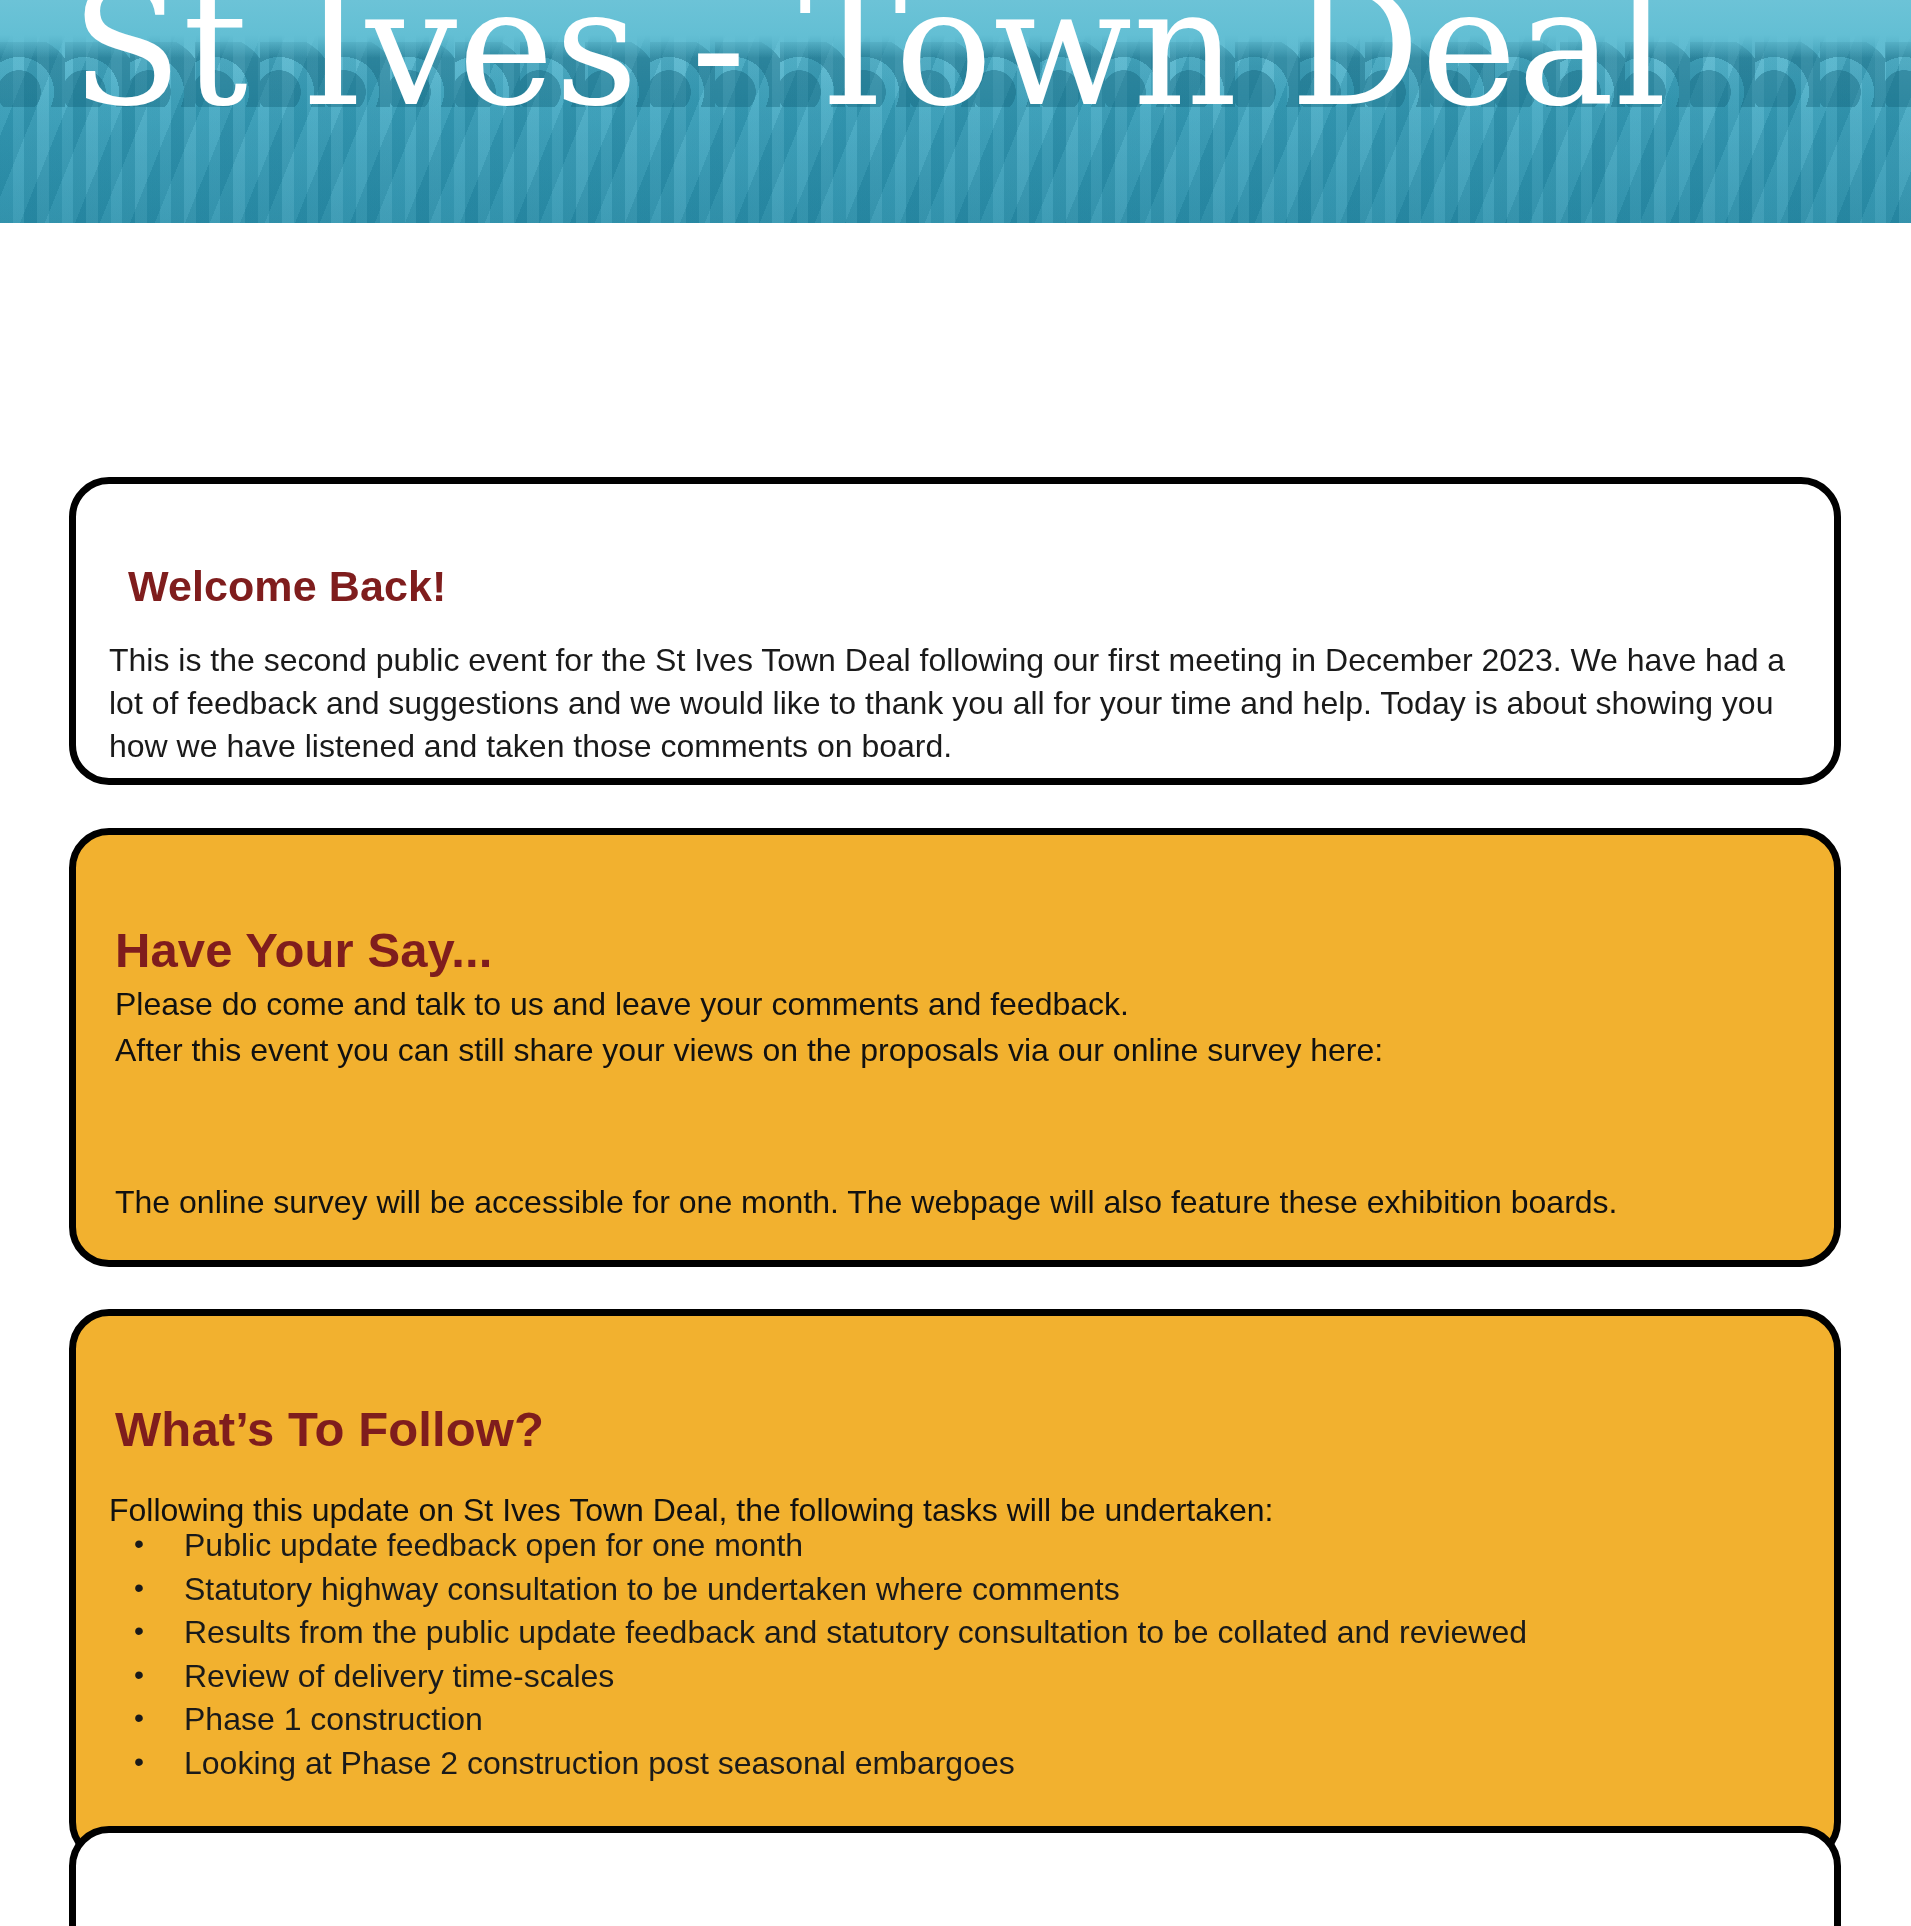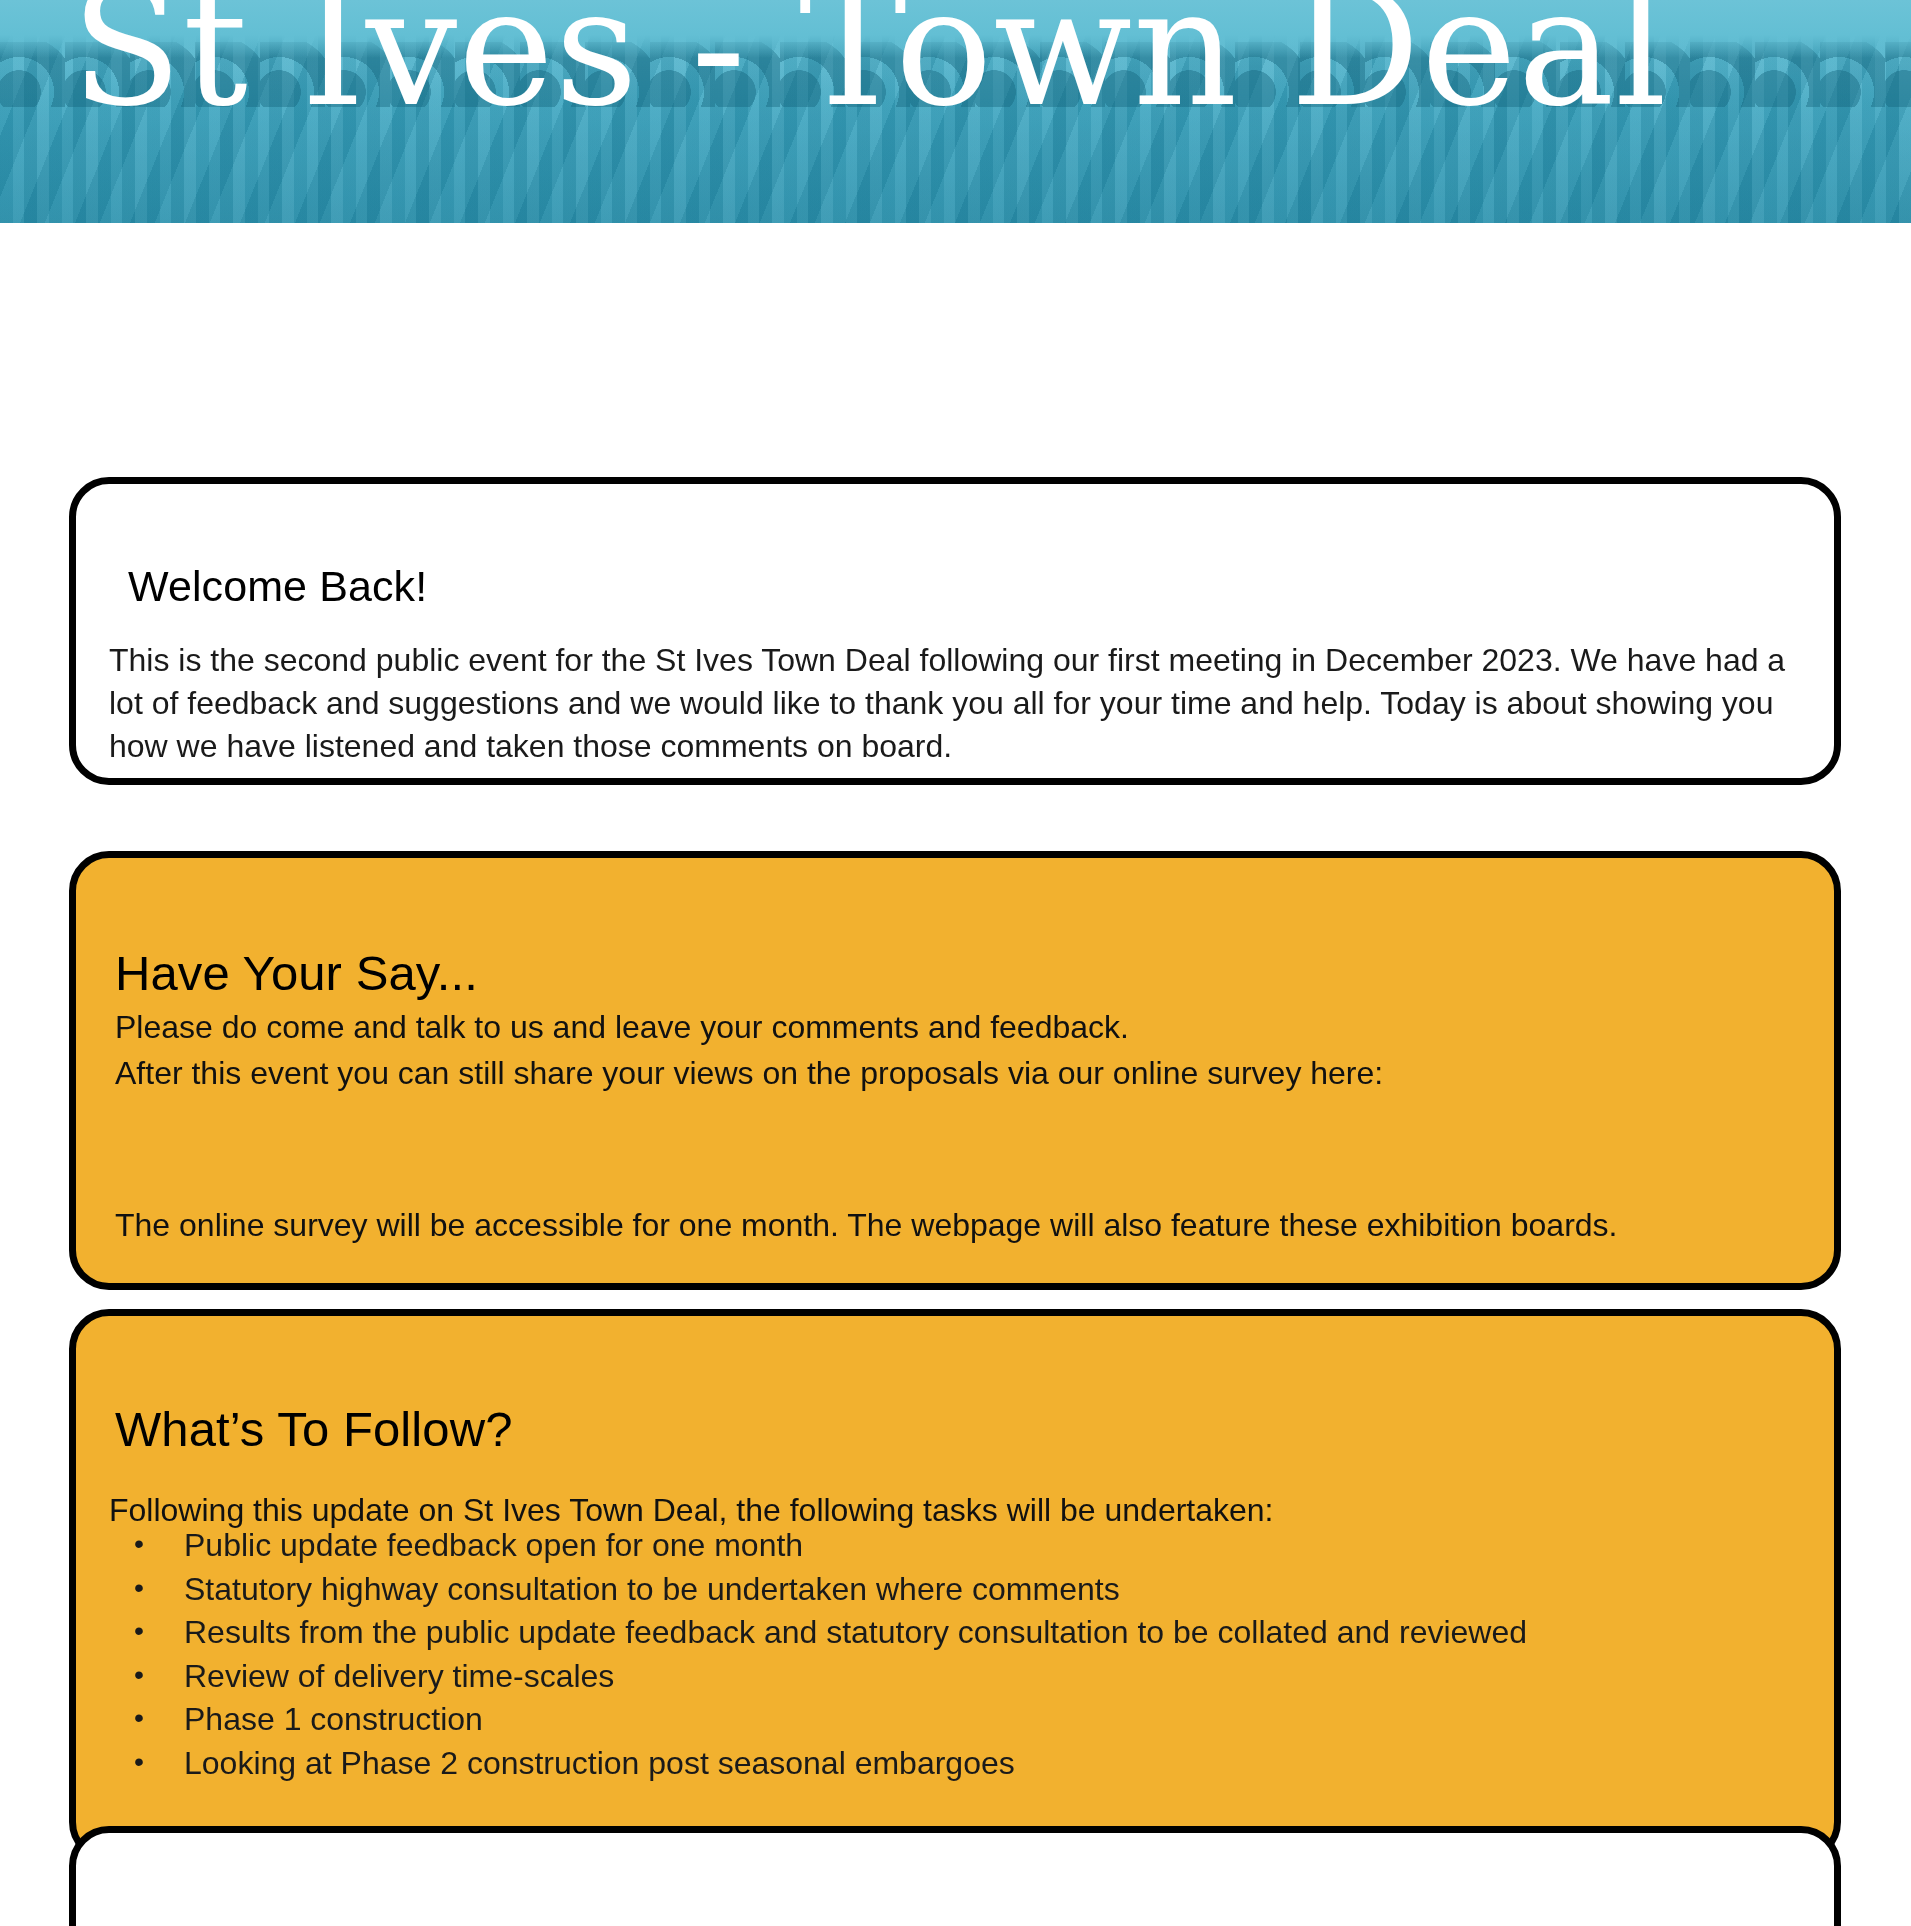"Welcome Back!" .card-title { color: #000000 -> #7f1d1d; font-weight: 400 -> 700 }
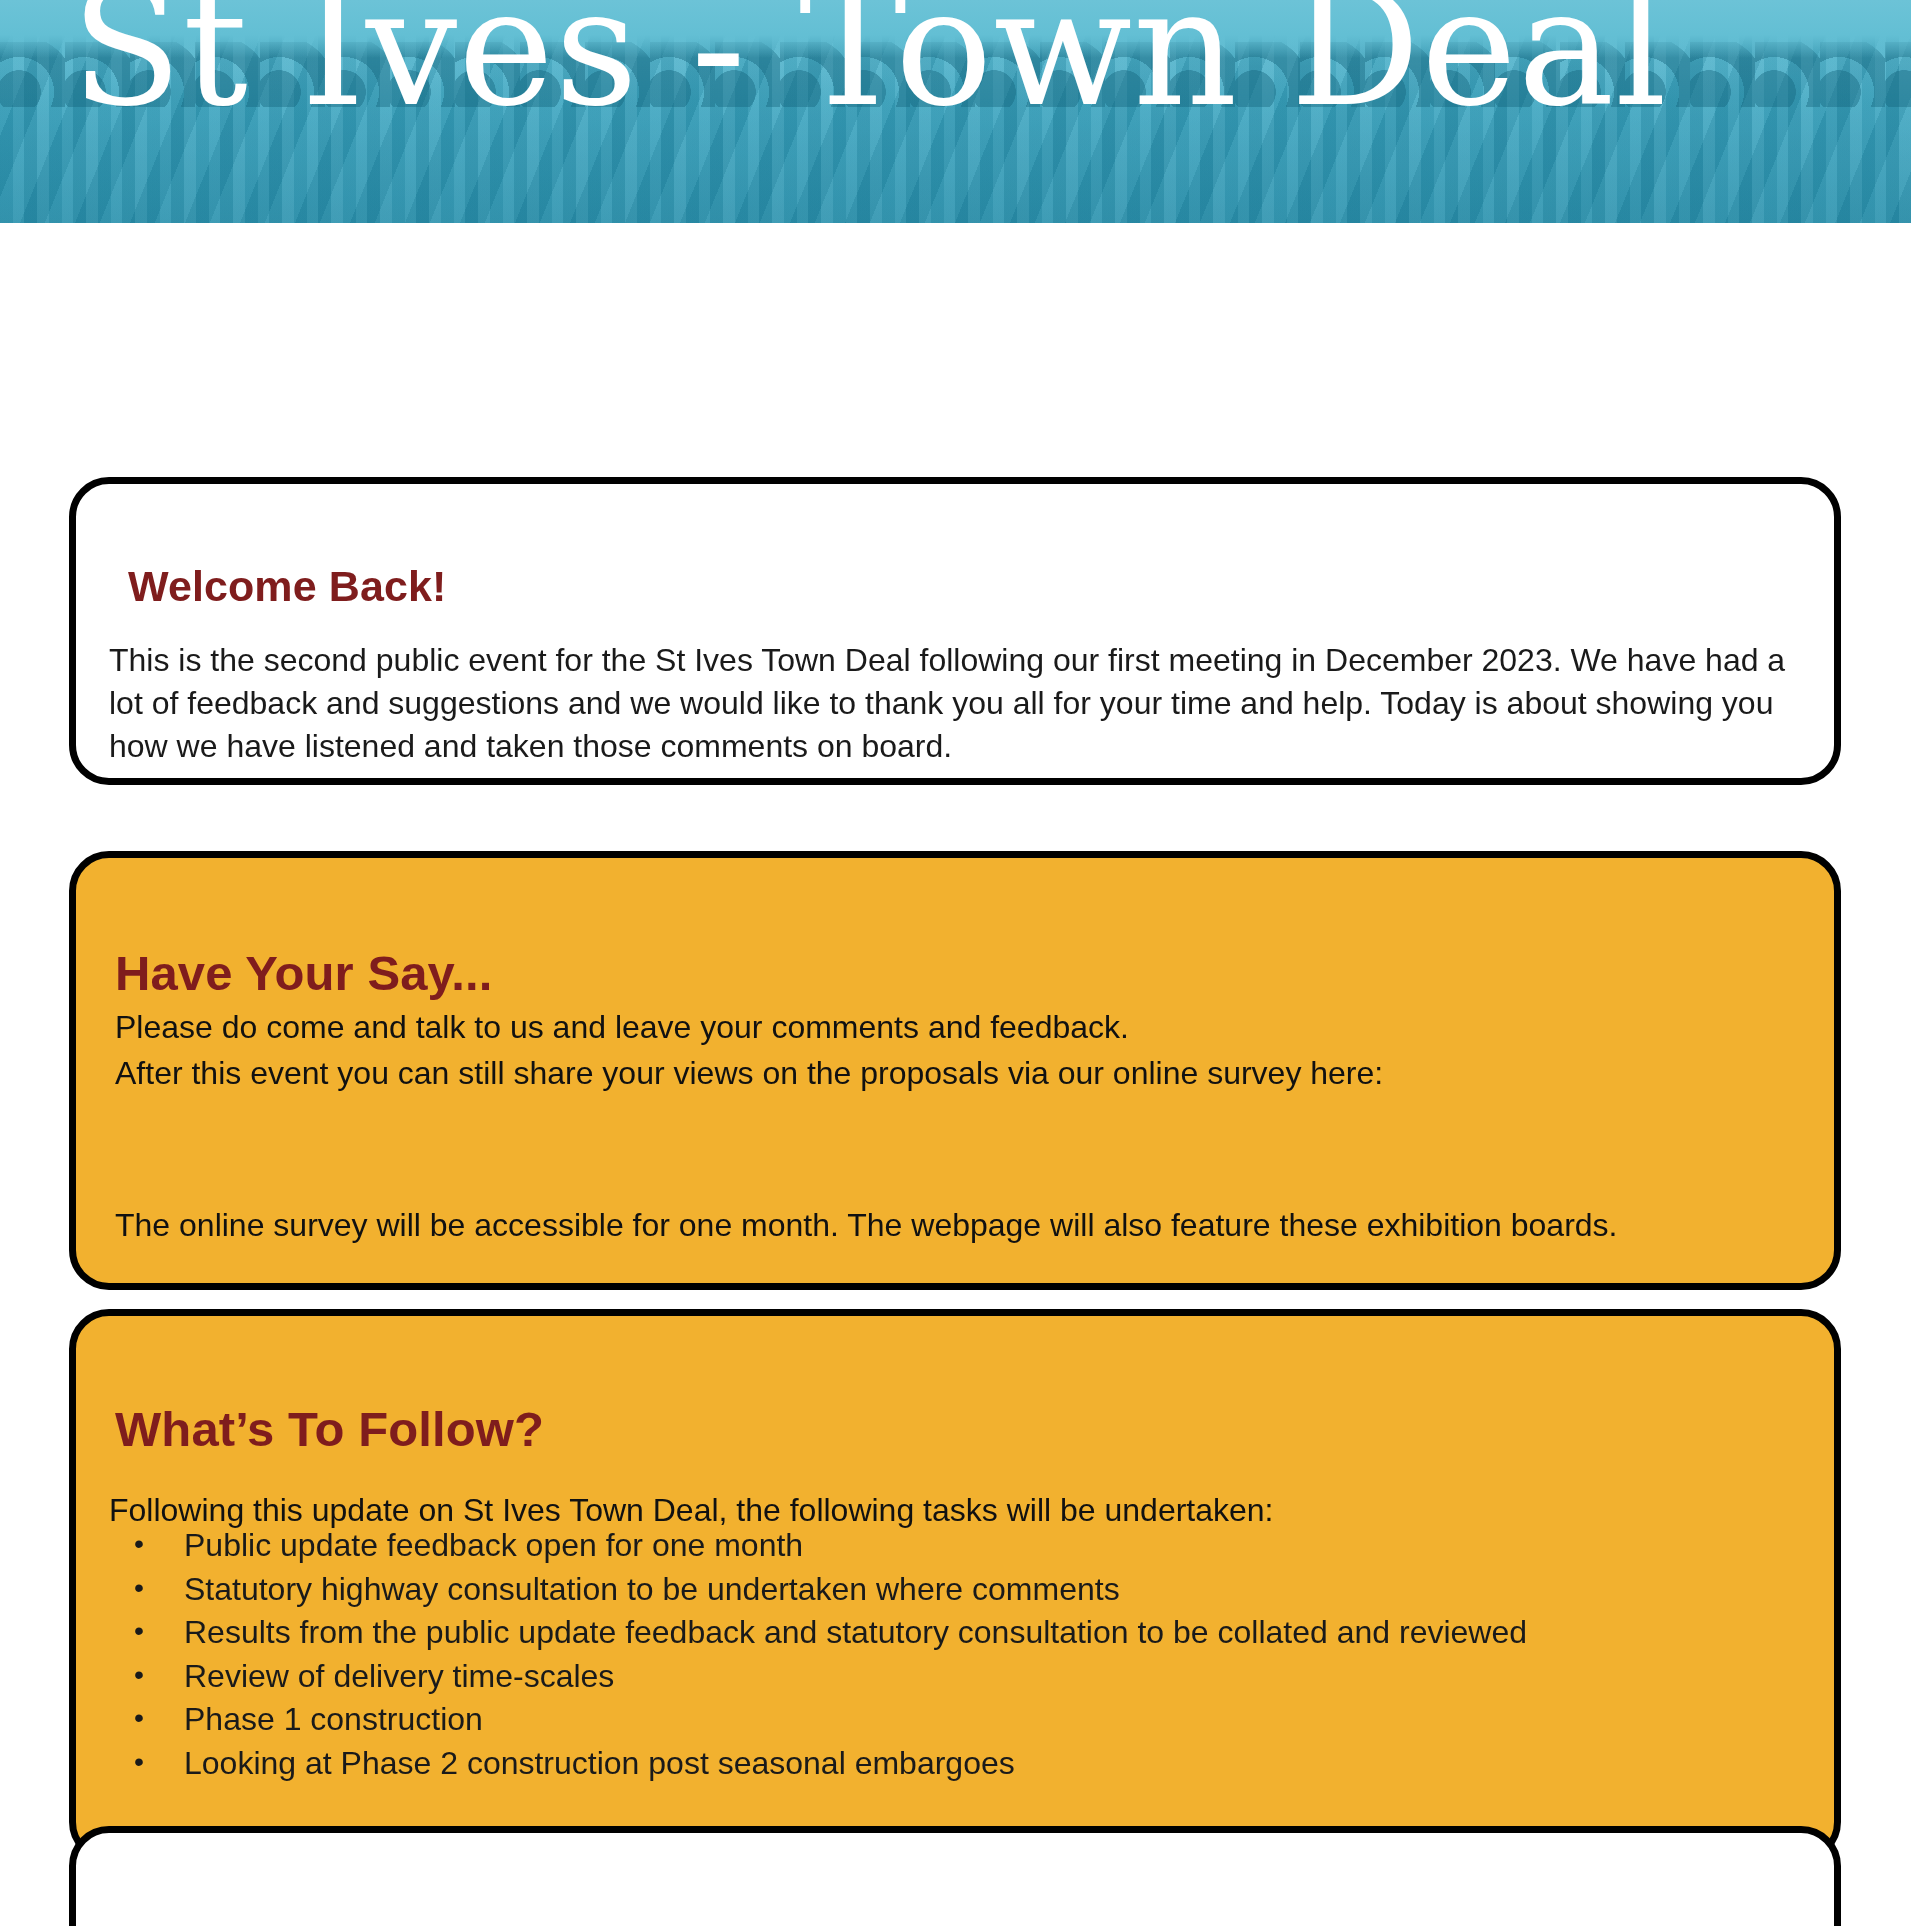"Have Your Say..." #say-card { margin-top: 23px -> none }
